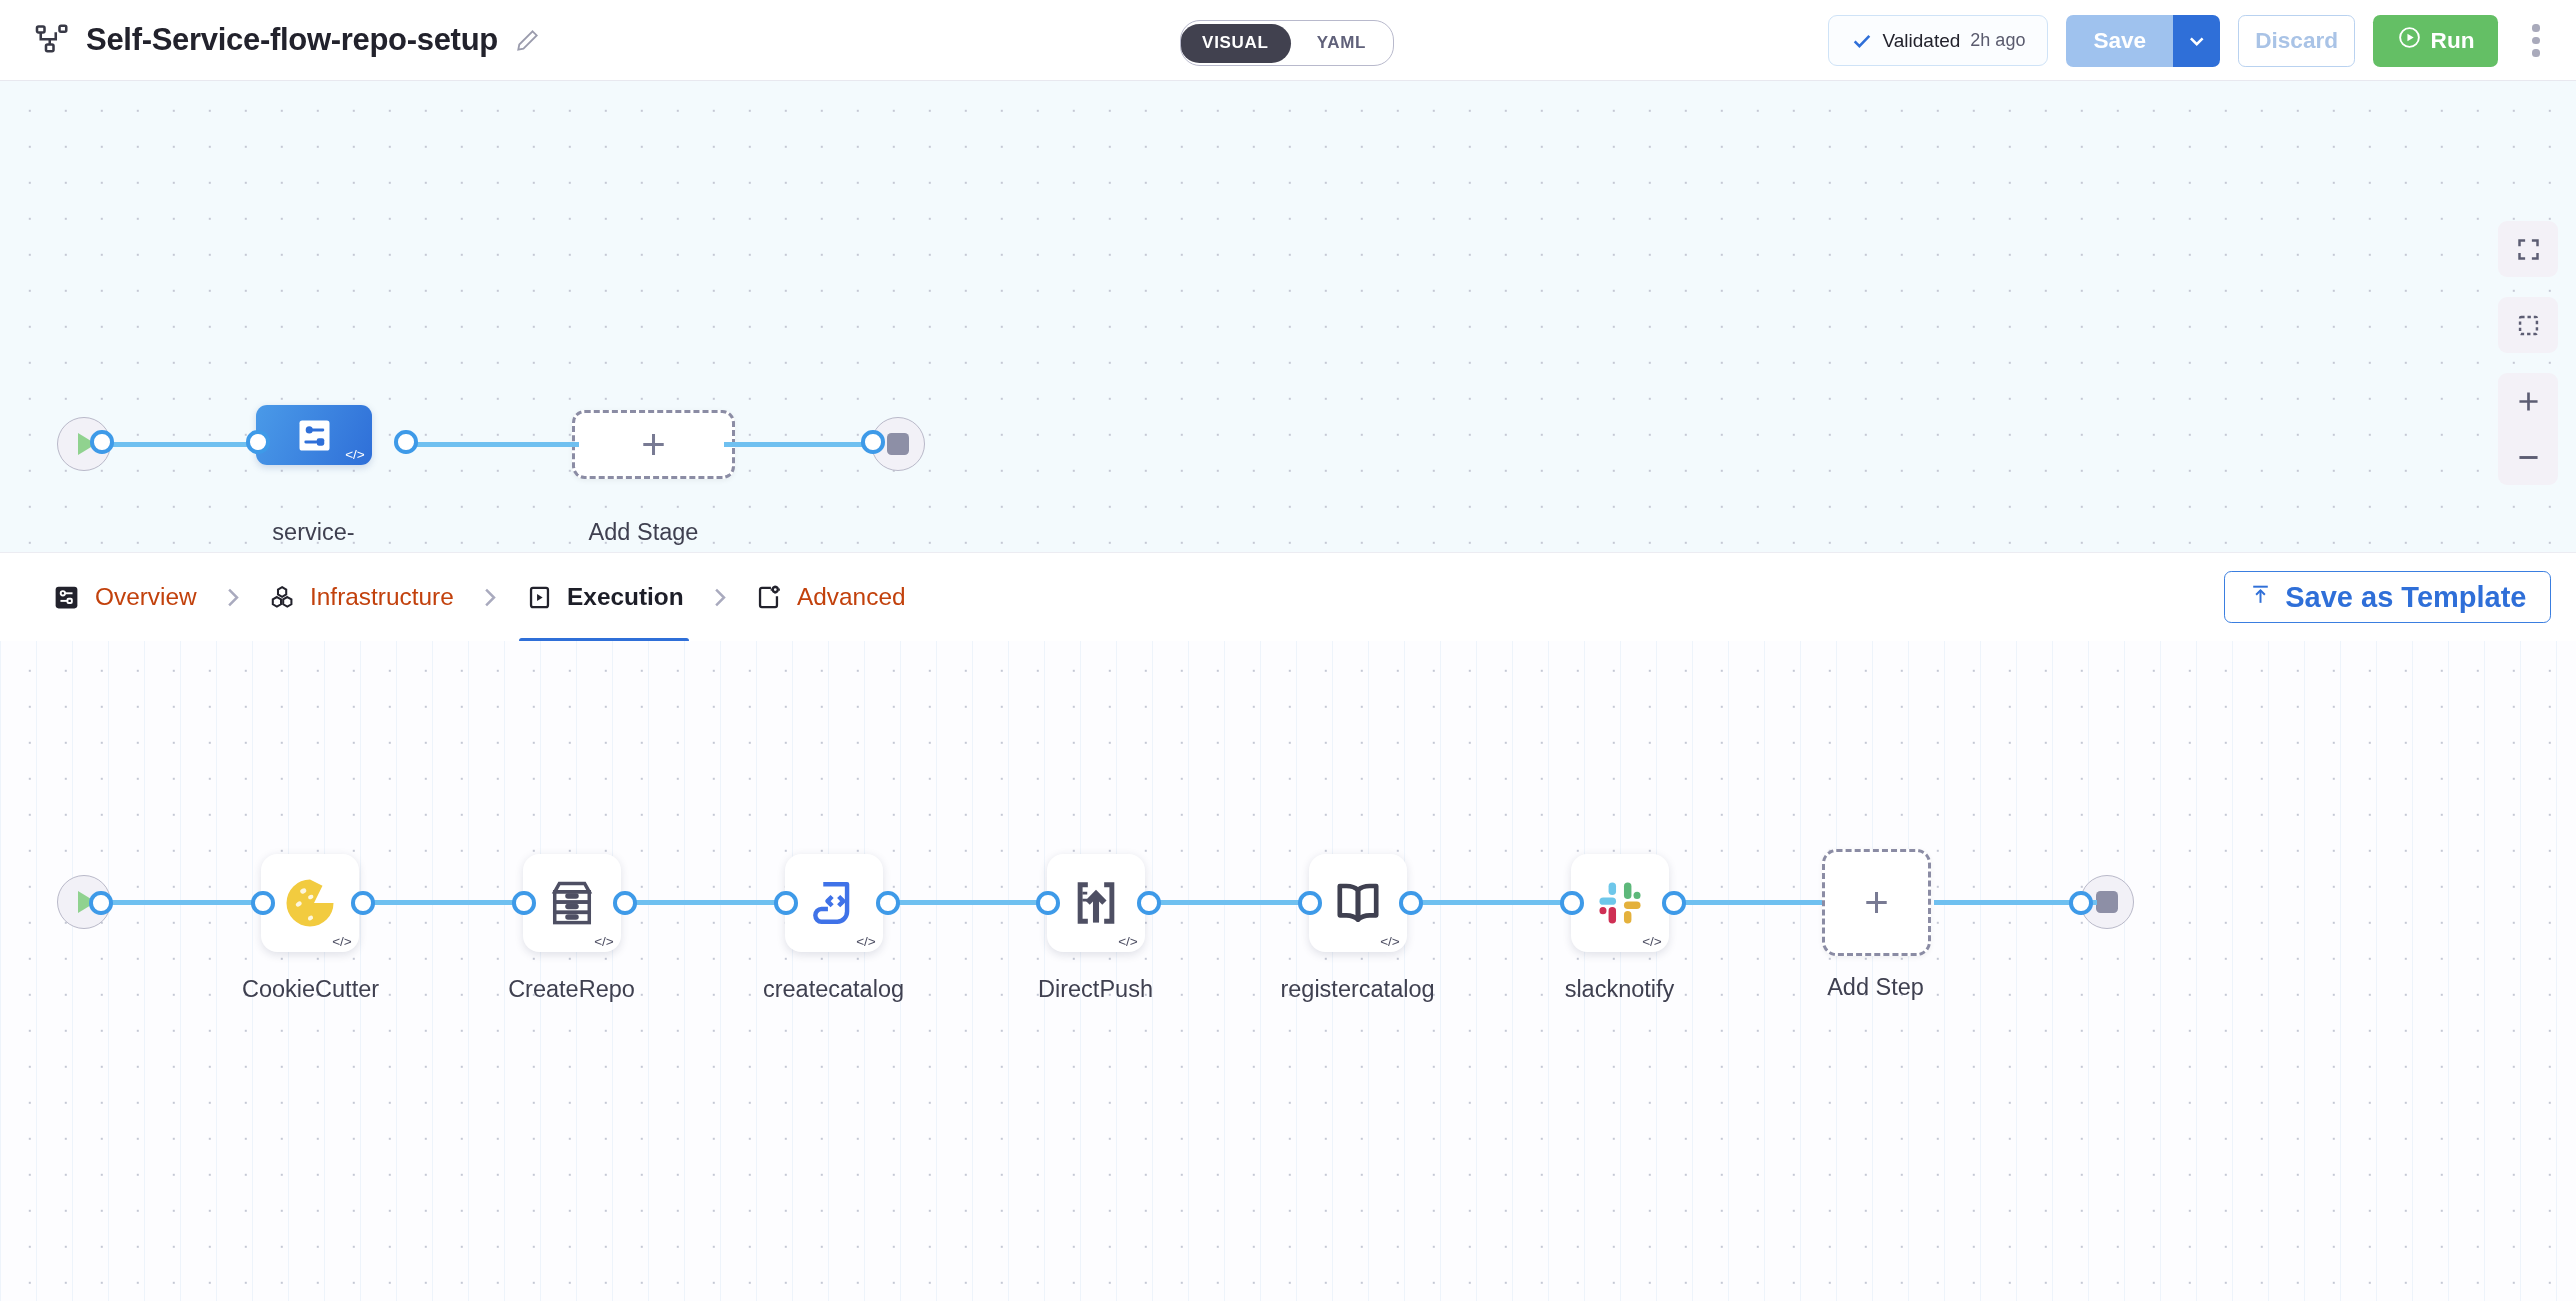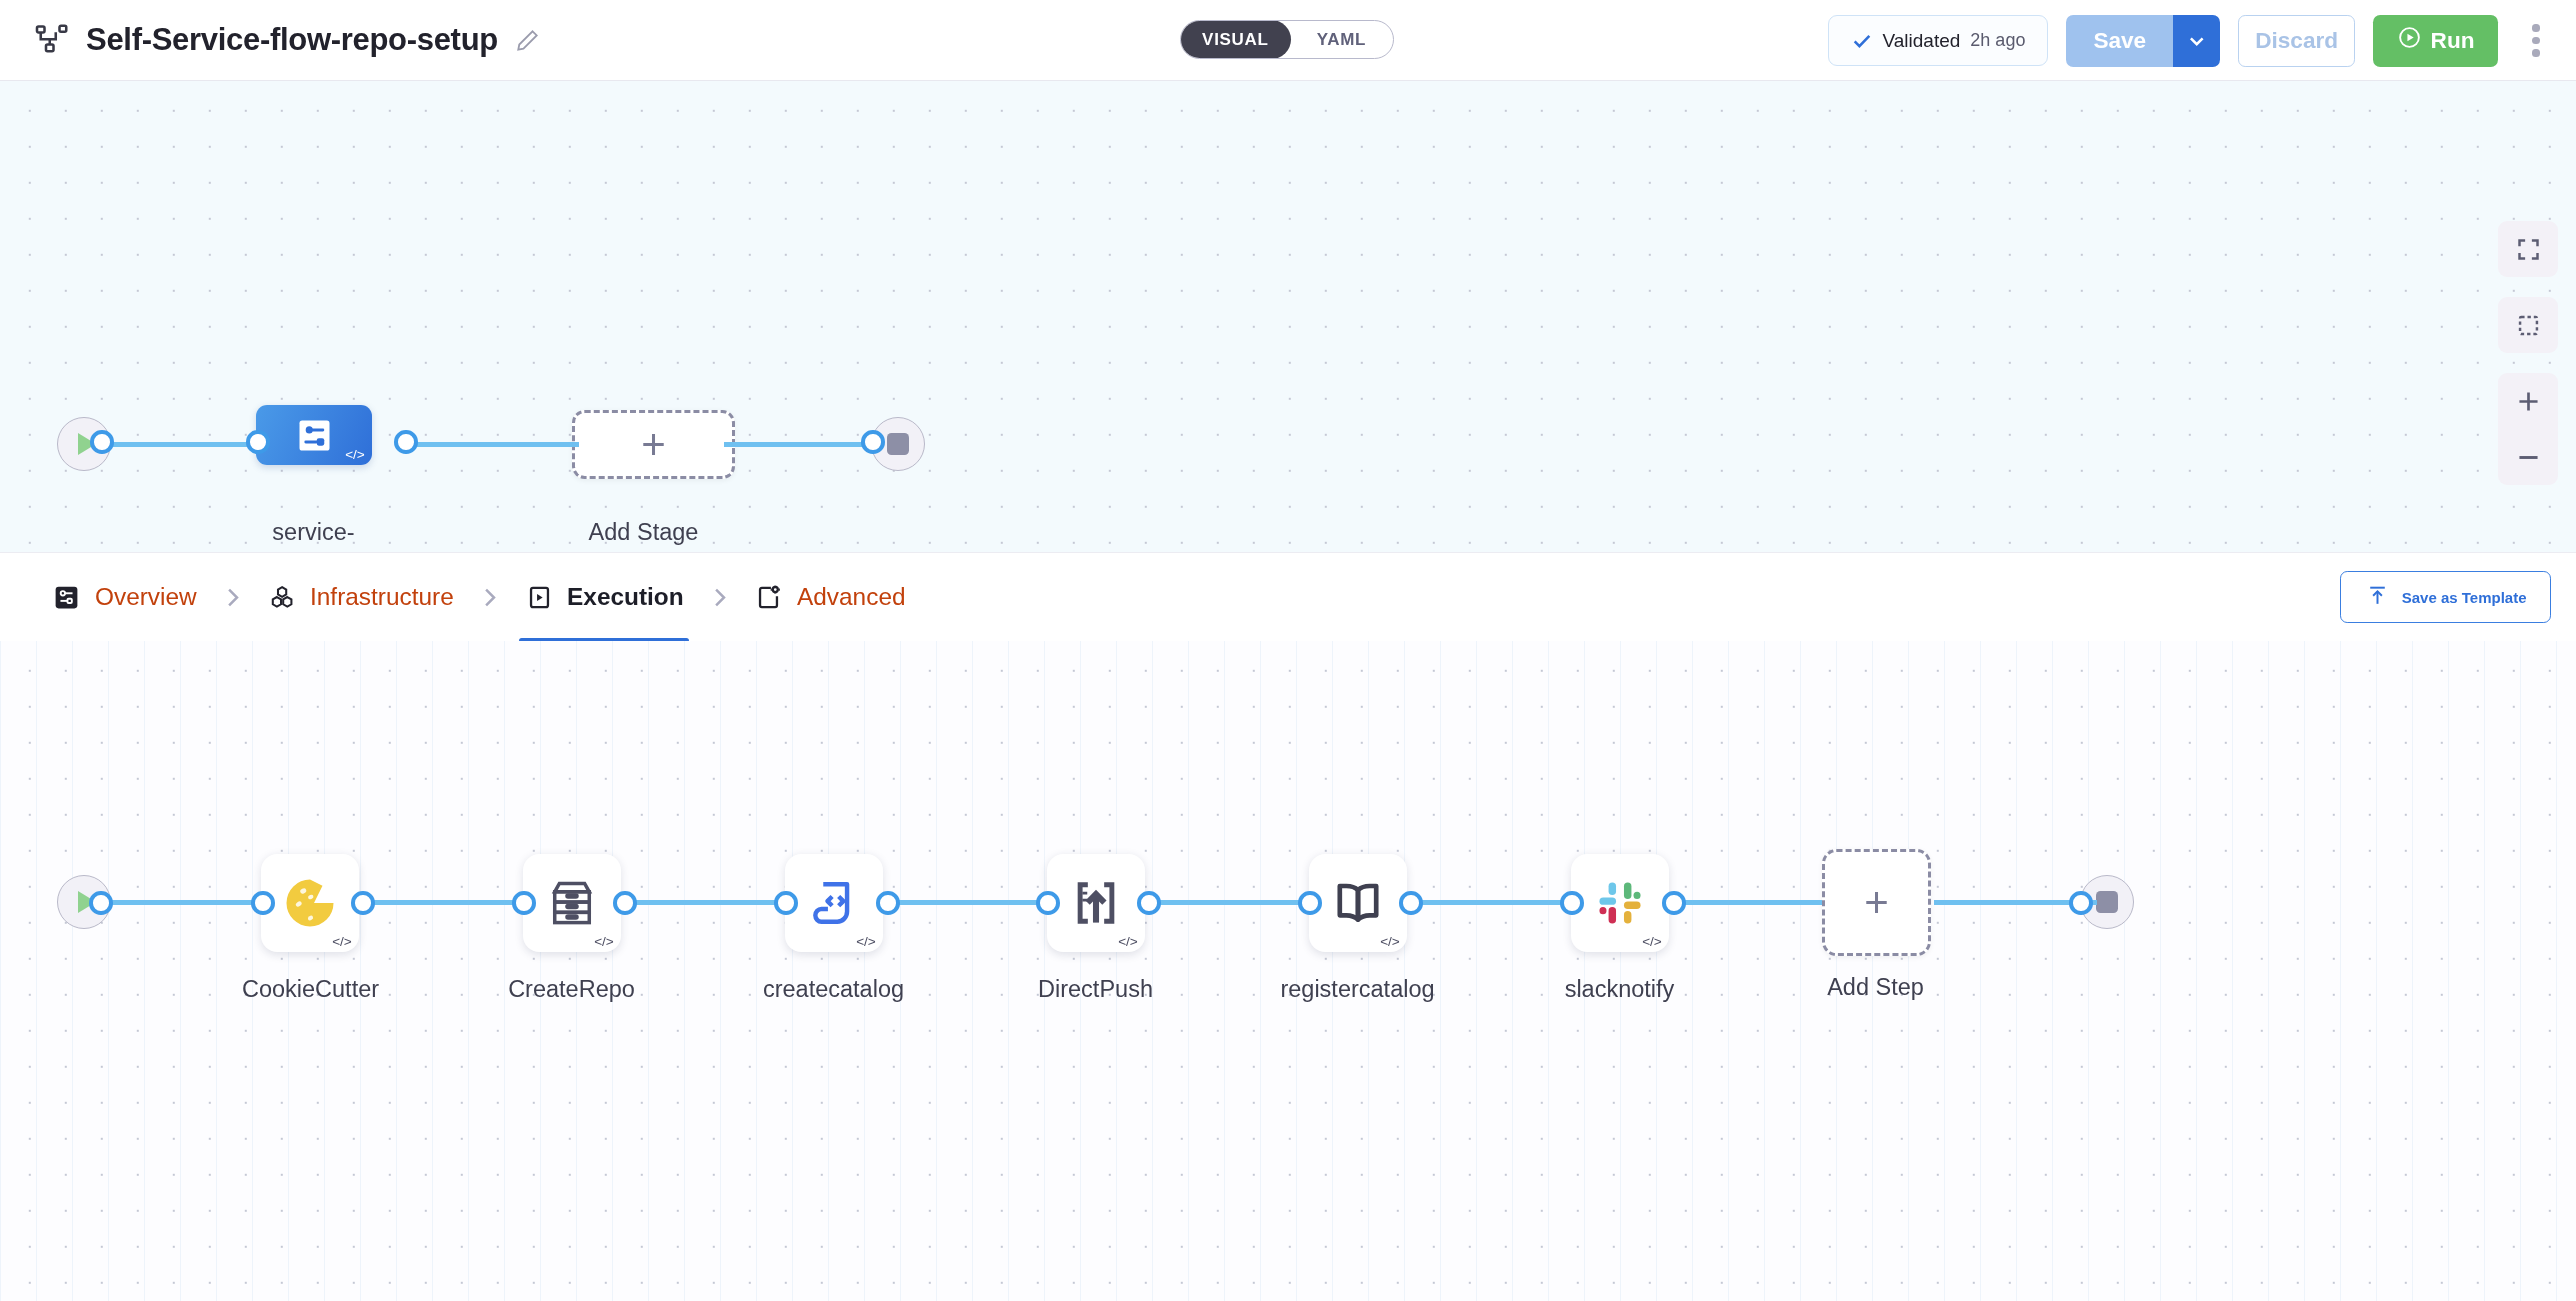"VISUAL" .tb-center { height: 39px -> 46px }
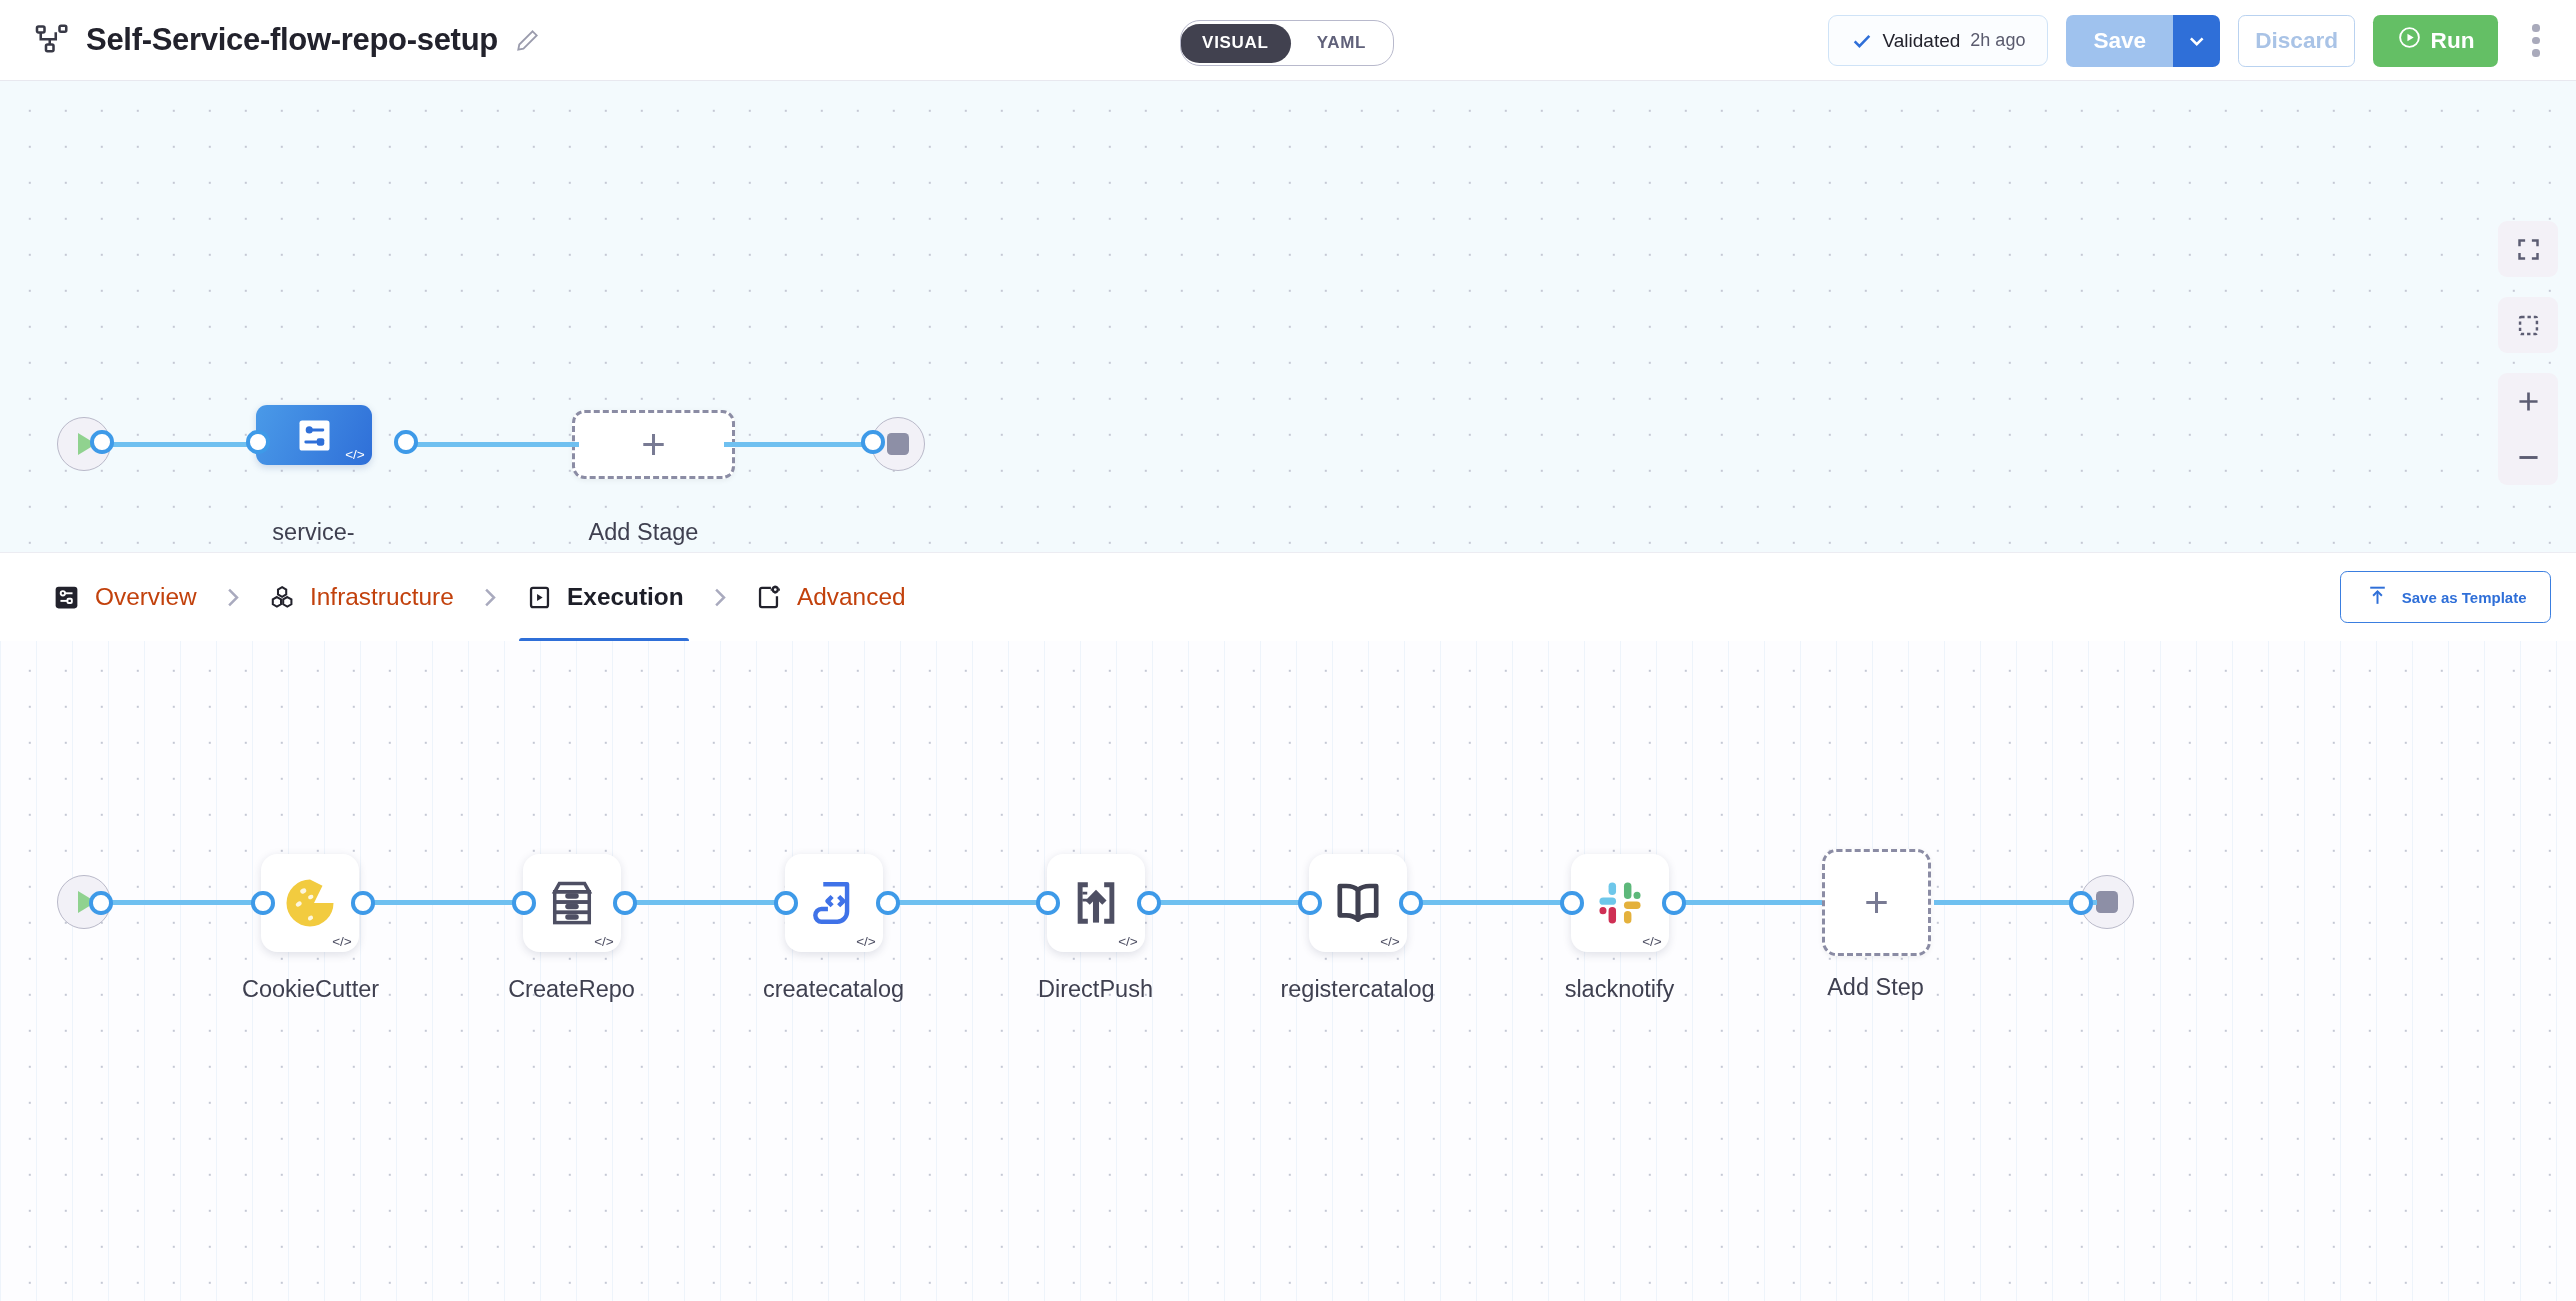"Save as Template" .save-template-btn { font-size: 15px -> 29px }
